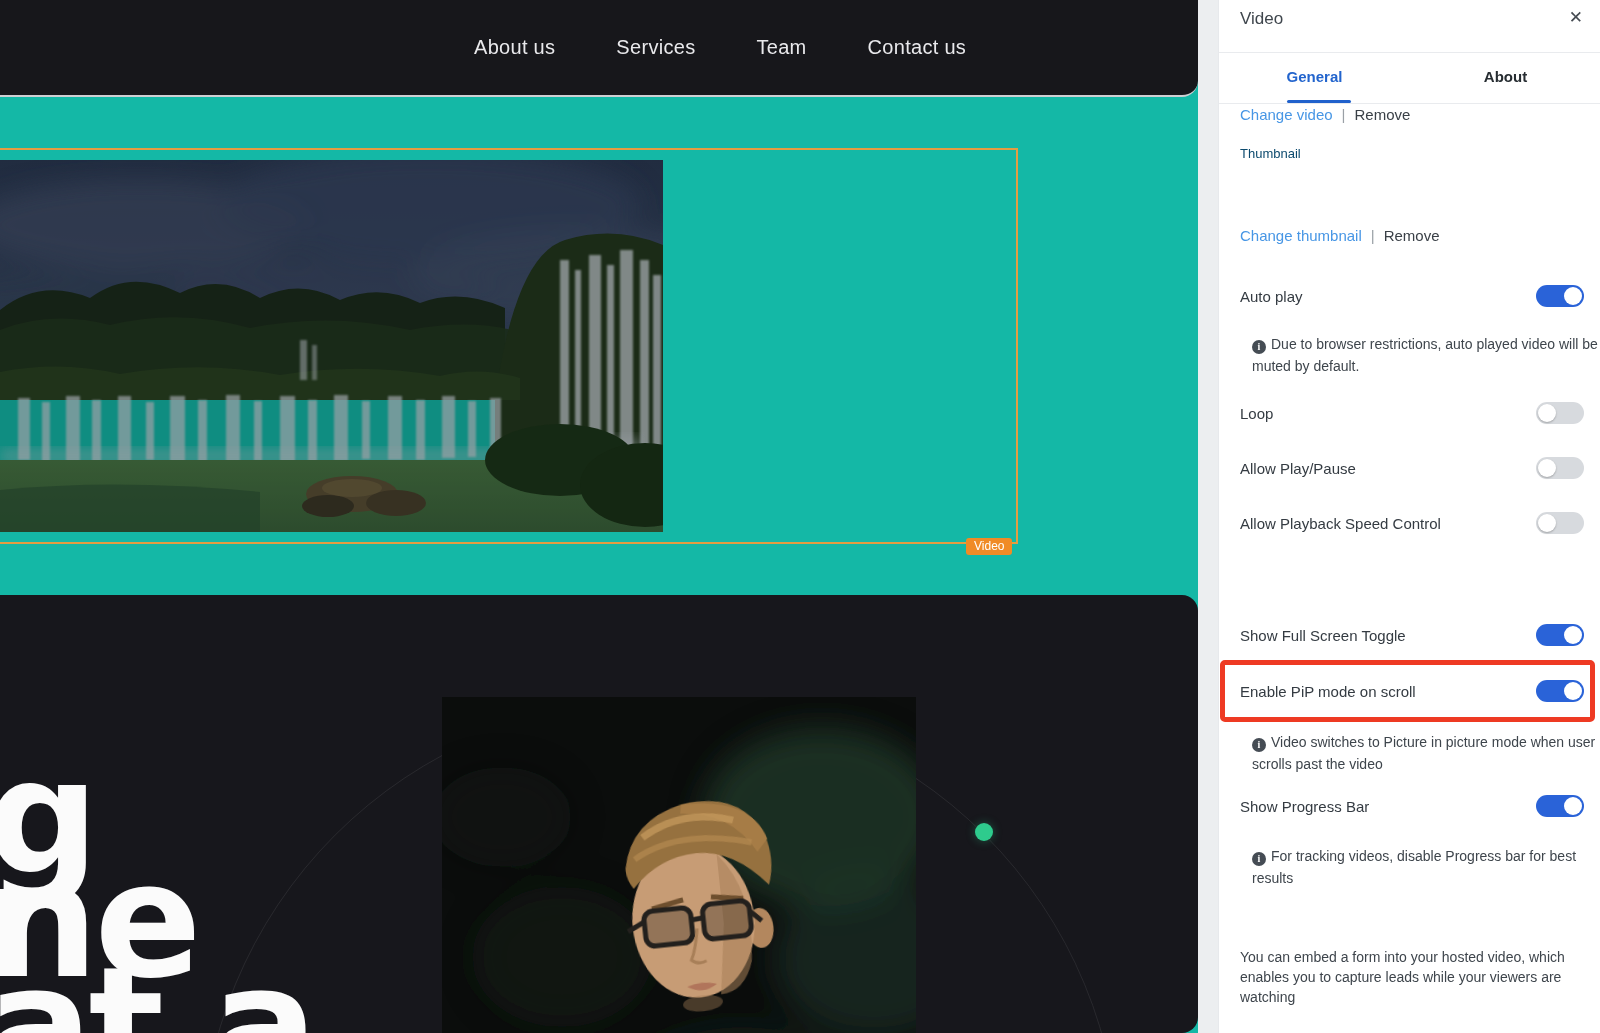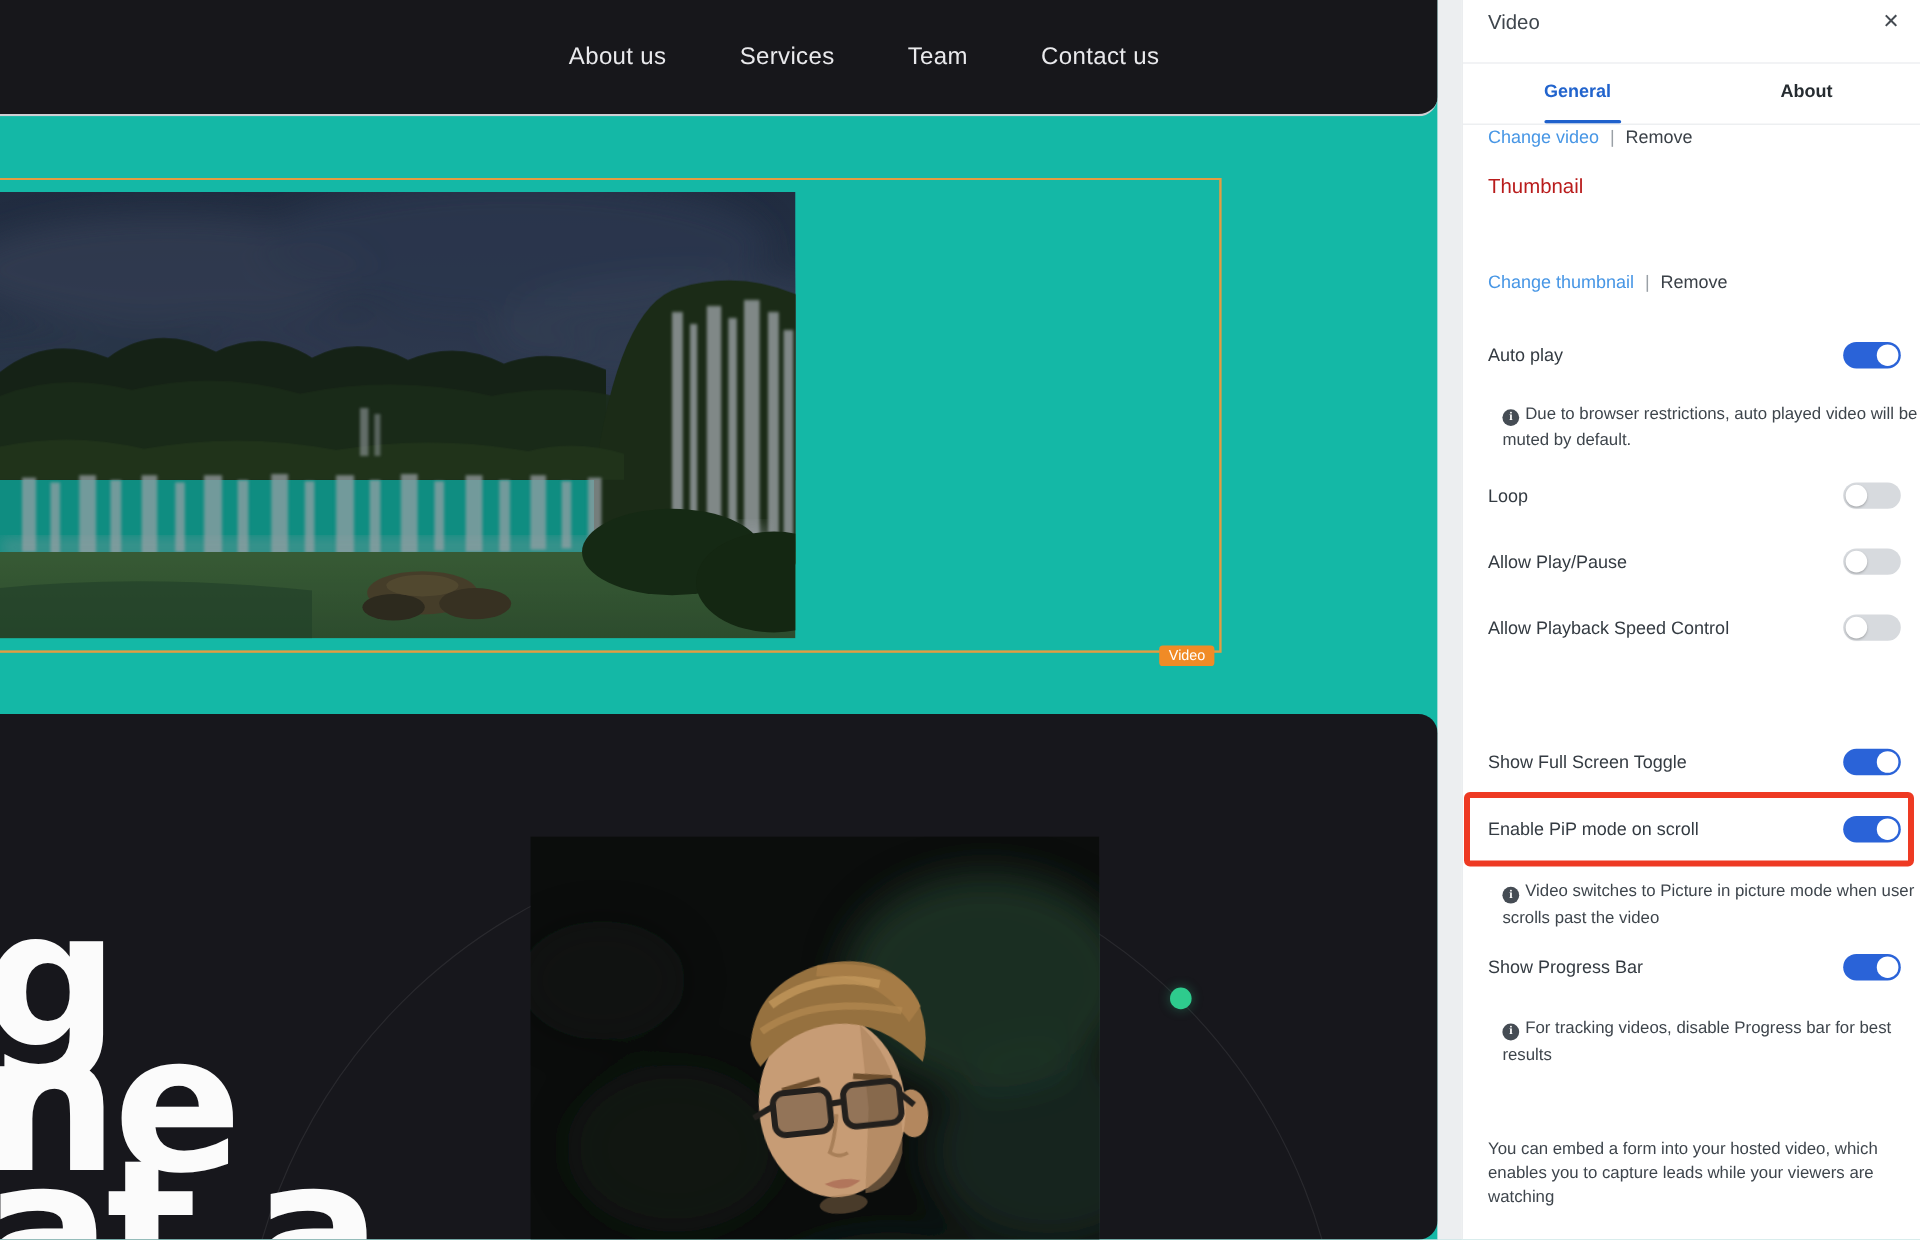"Thumbnail" .field-label { color: #b91c1c -> #0c4a6e; font-size: 17px -> 13px }
